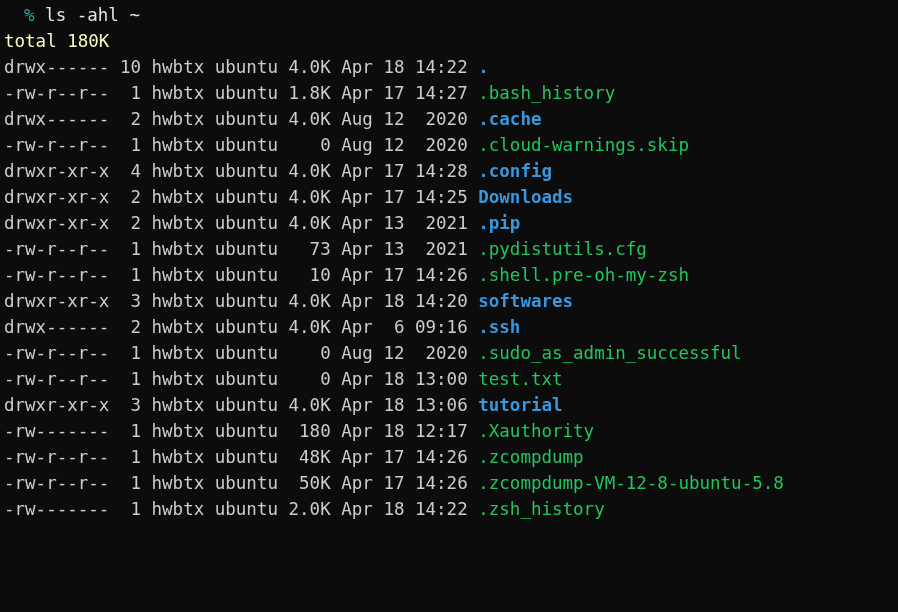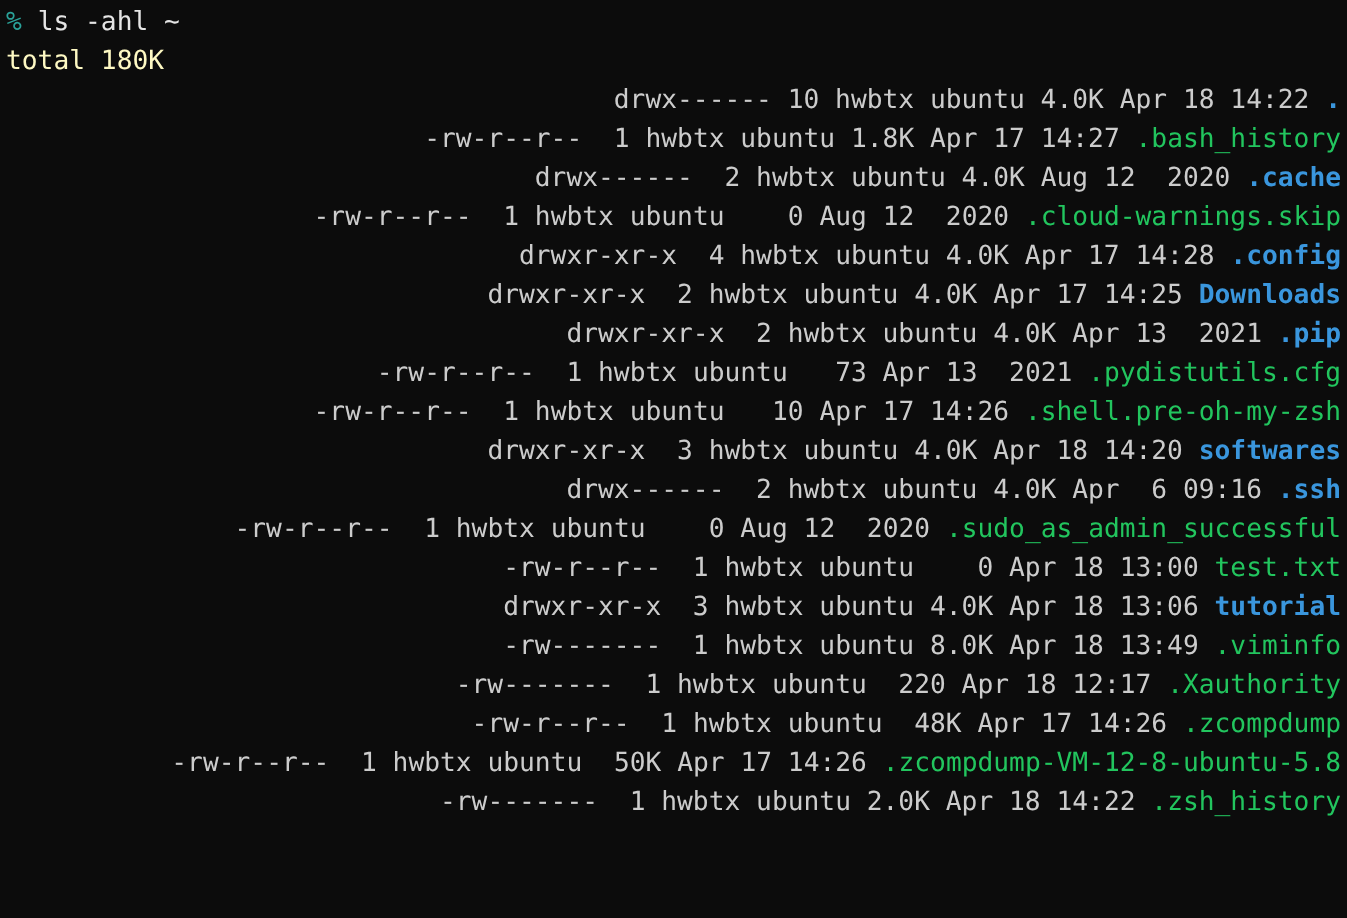"% ls -ahl ~" .prompt-line { margin-left: none -> 20px }
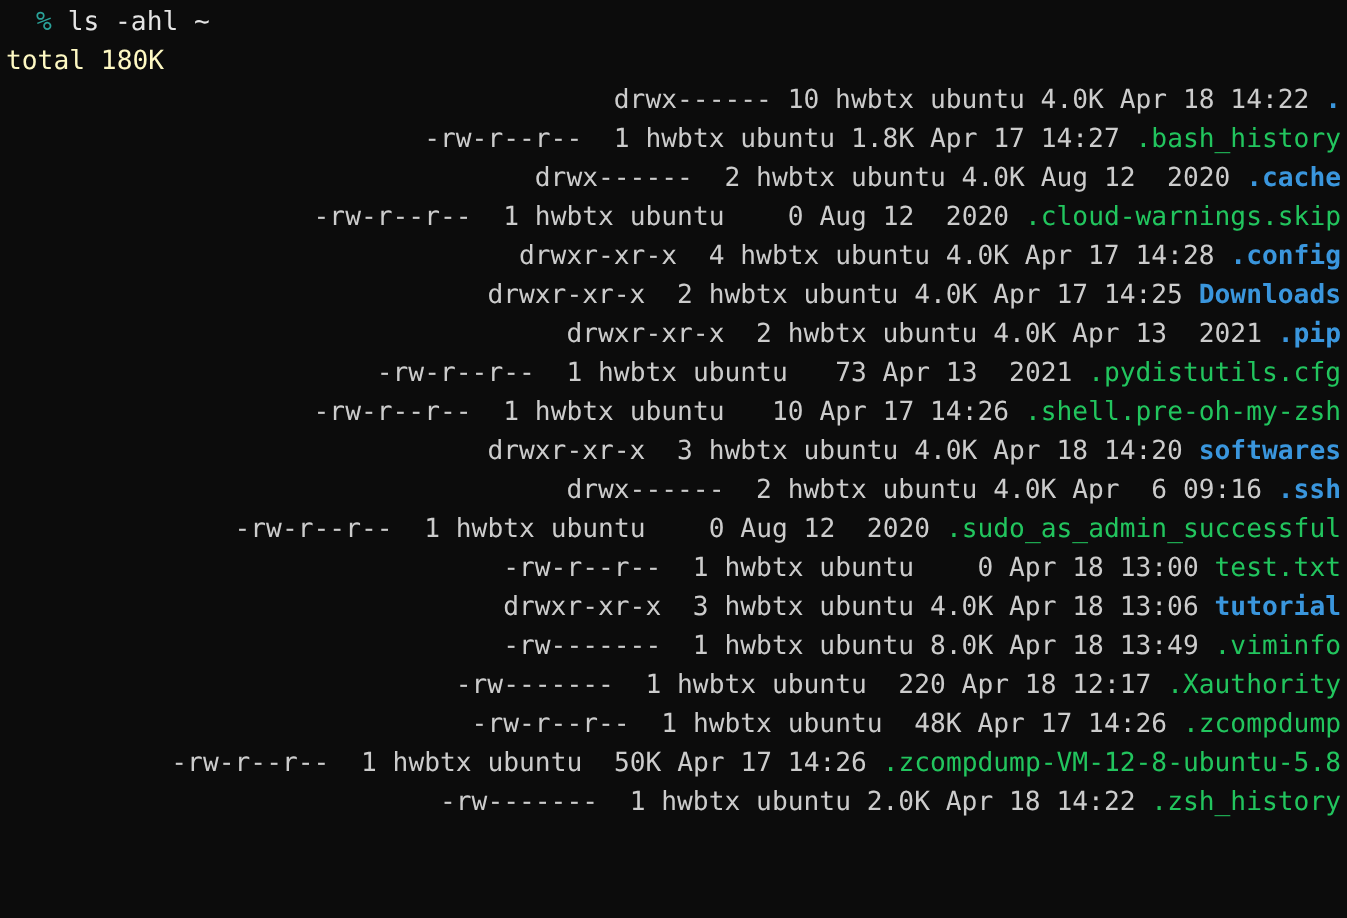"drwx------ 10 hwbtx ubuntu 4.0K" .row { text-align: right -> none }
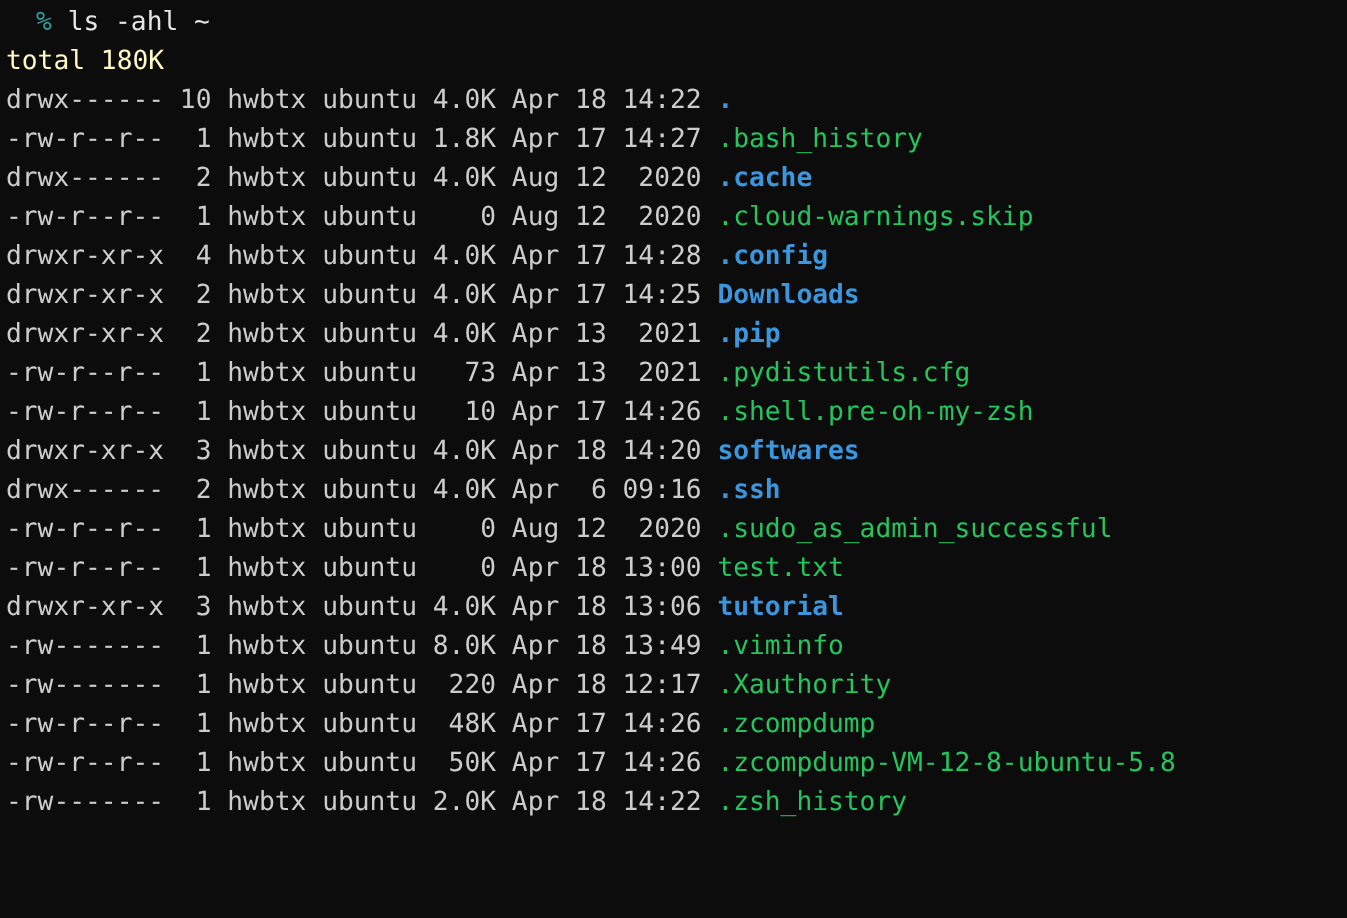"-rw------- 1 hwbtx ubuntu 8.0K" div.row { html: <div><span>-rw-------</span> <span> 1</span> <span>hwbtx</span> <span>ubuntu</span> <span>8.0K</span> <span>Apr</span> <span>18</span> <span>13:49</span> <span>.viminfo</span></div> -> none }
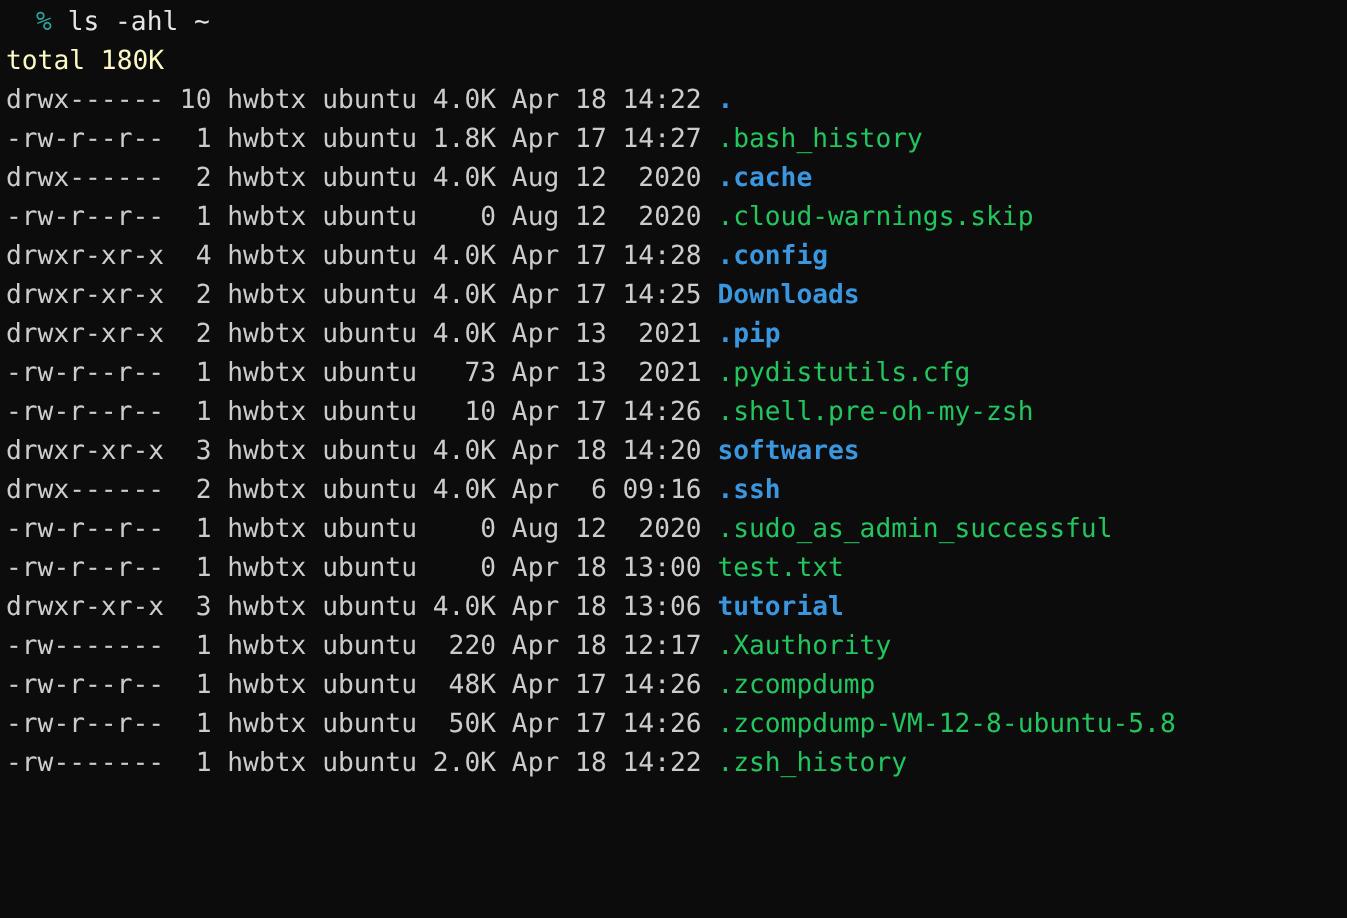"220" span.size { text: 220 -> 180 }
